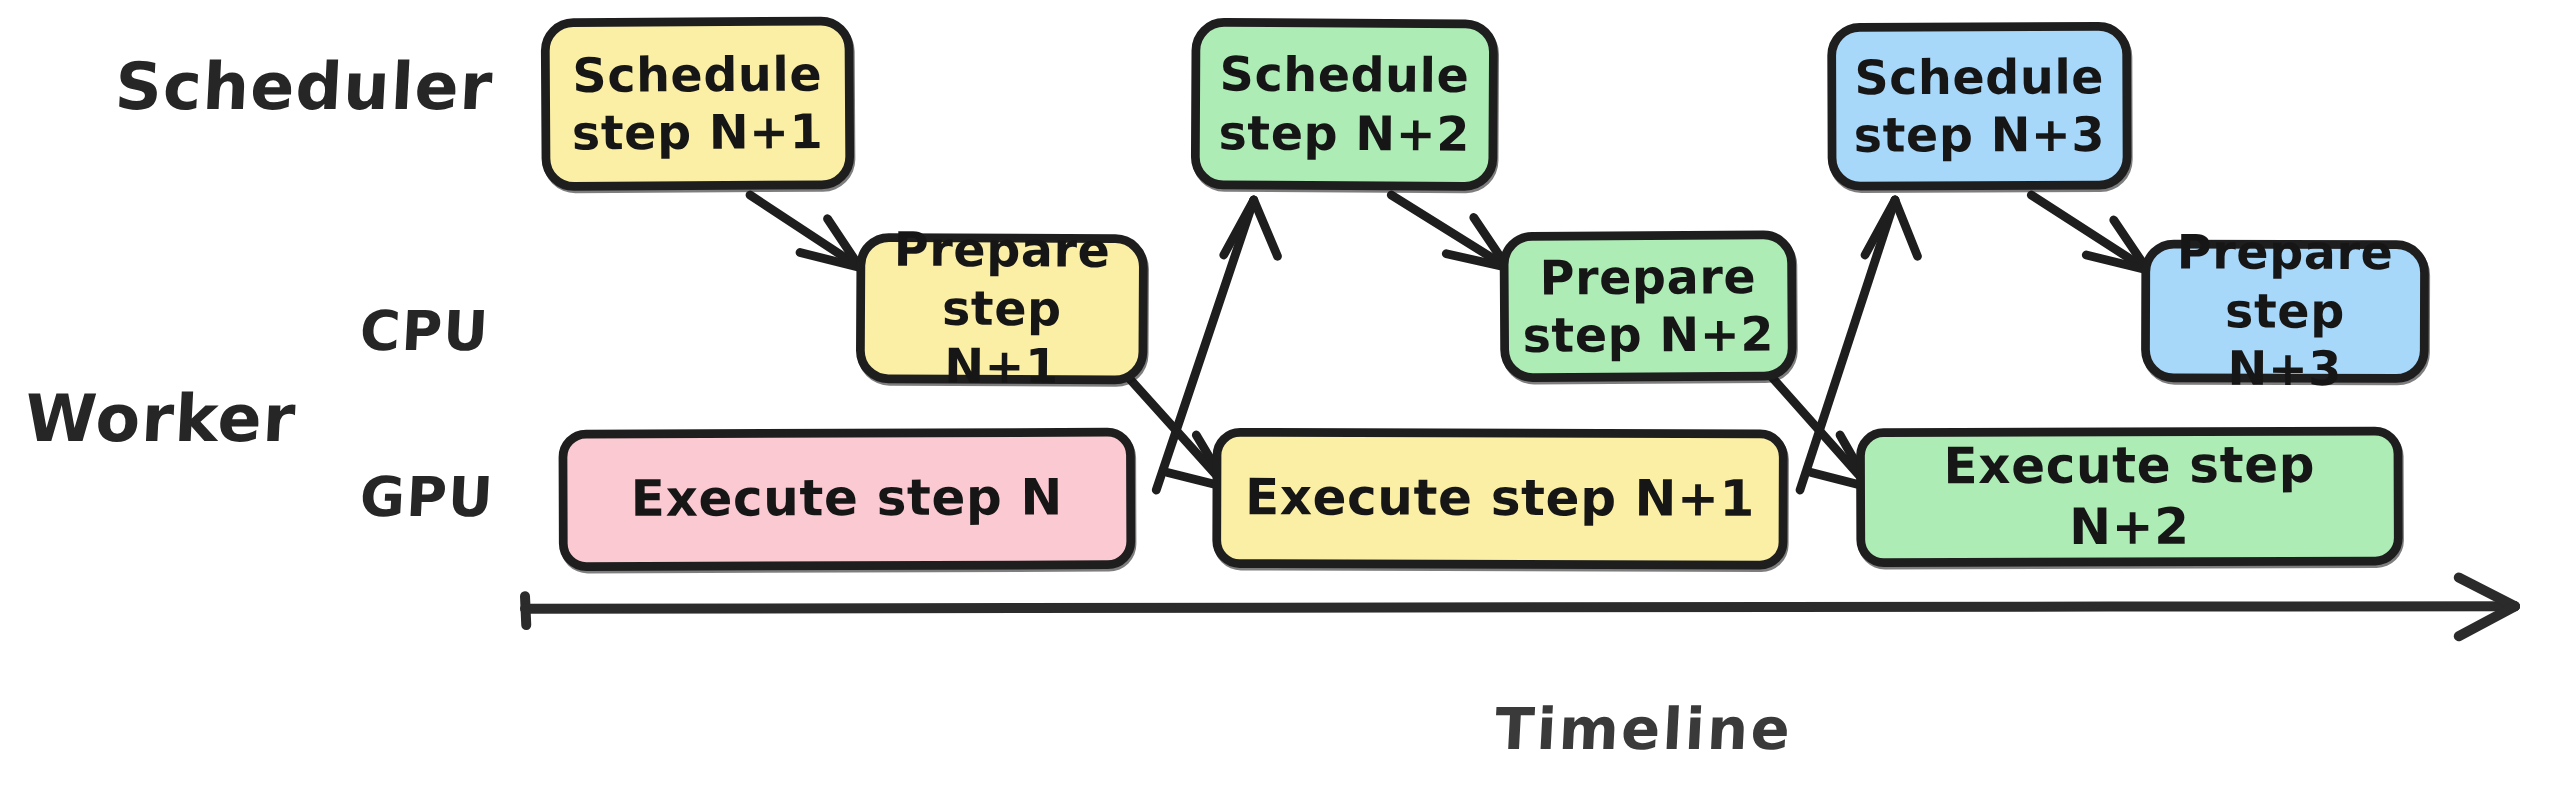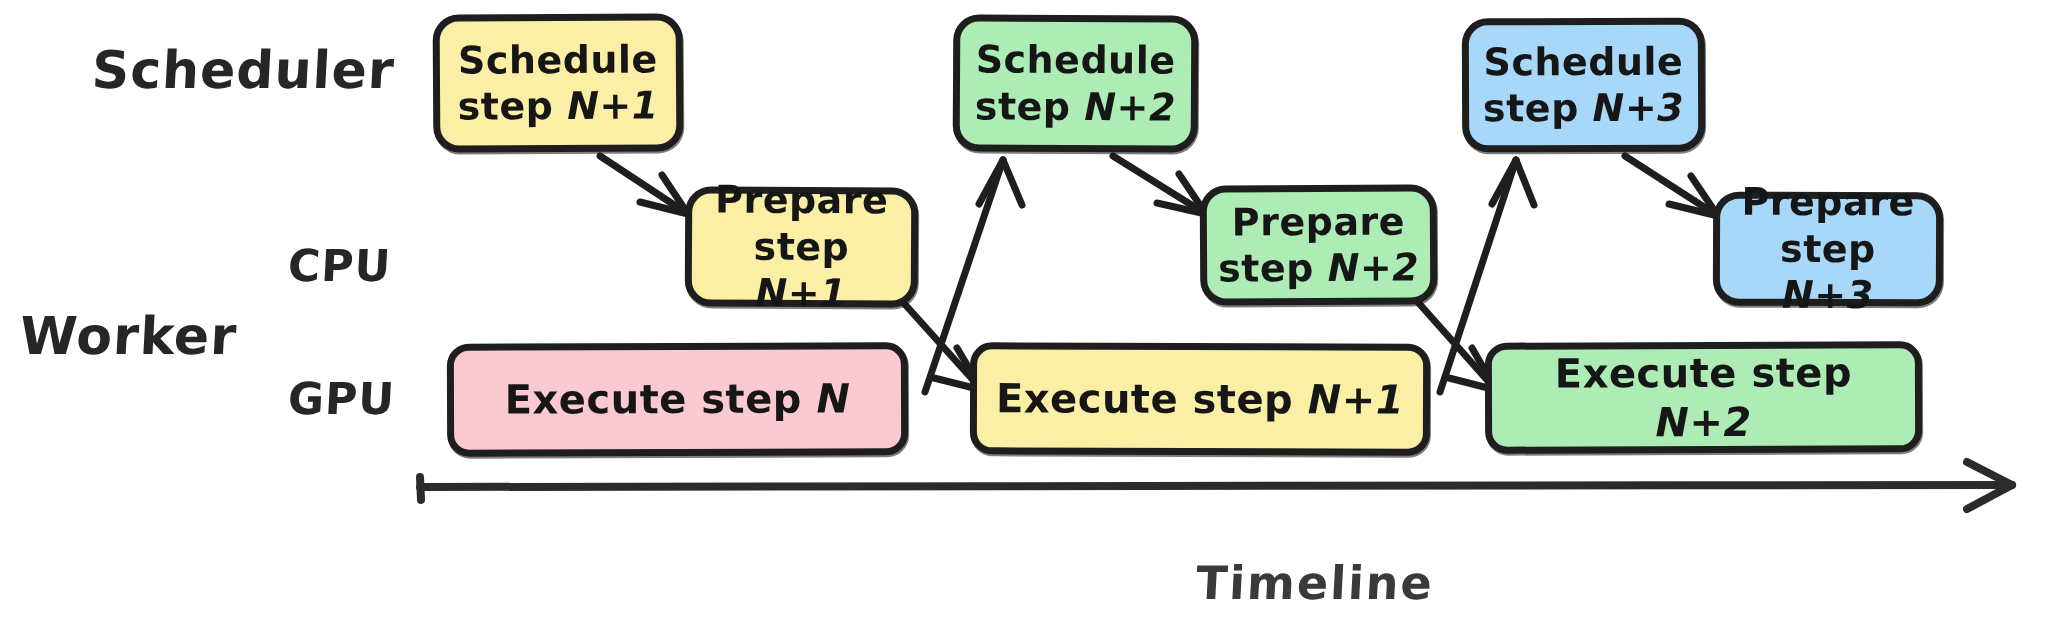"N+1" .node .em { font-style: italic -> none }
